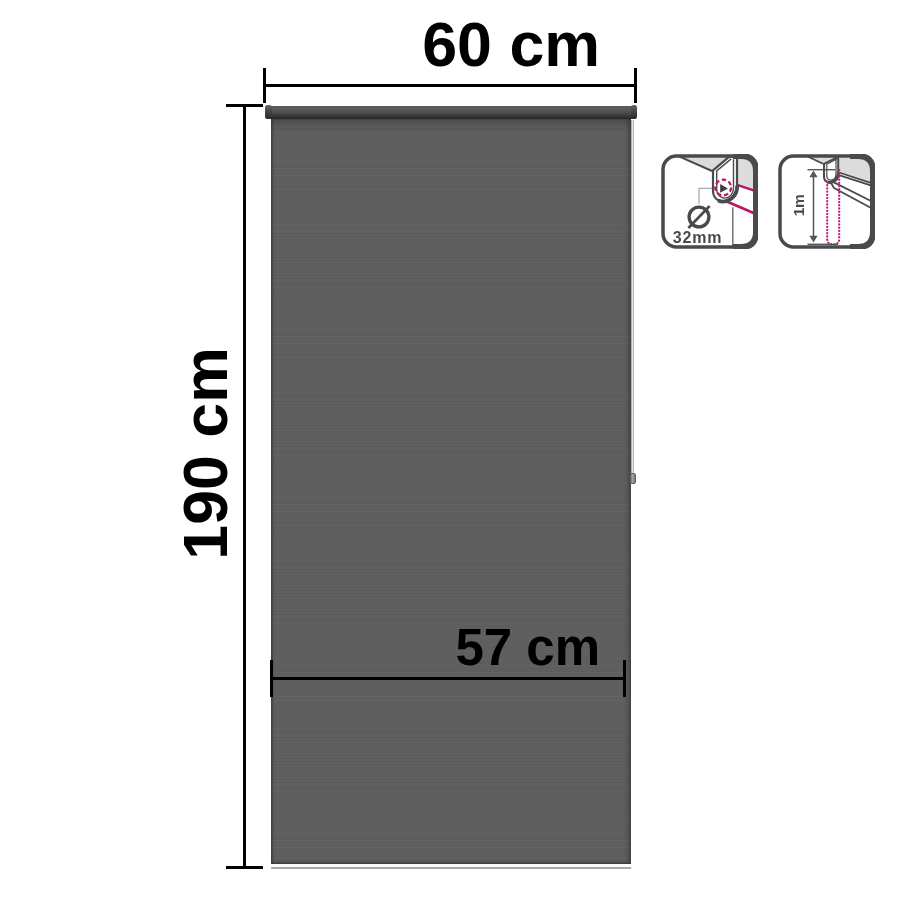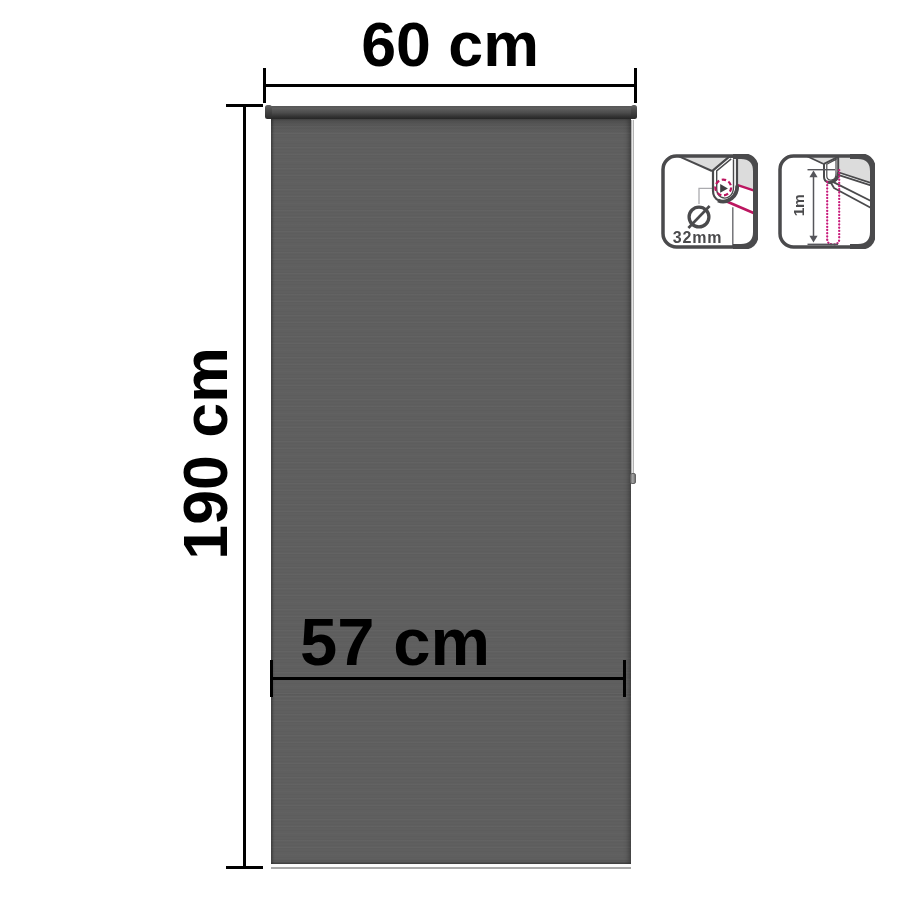"60 cm" div.abs { text-align: center -> right }
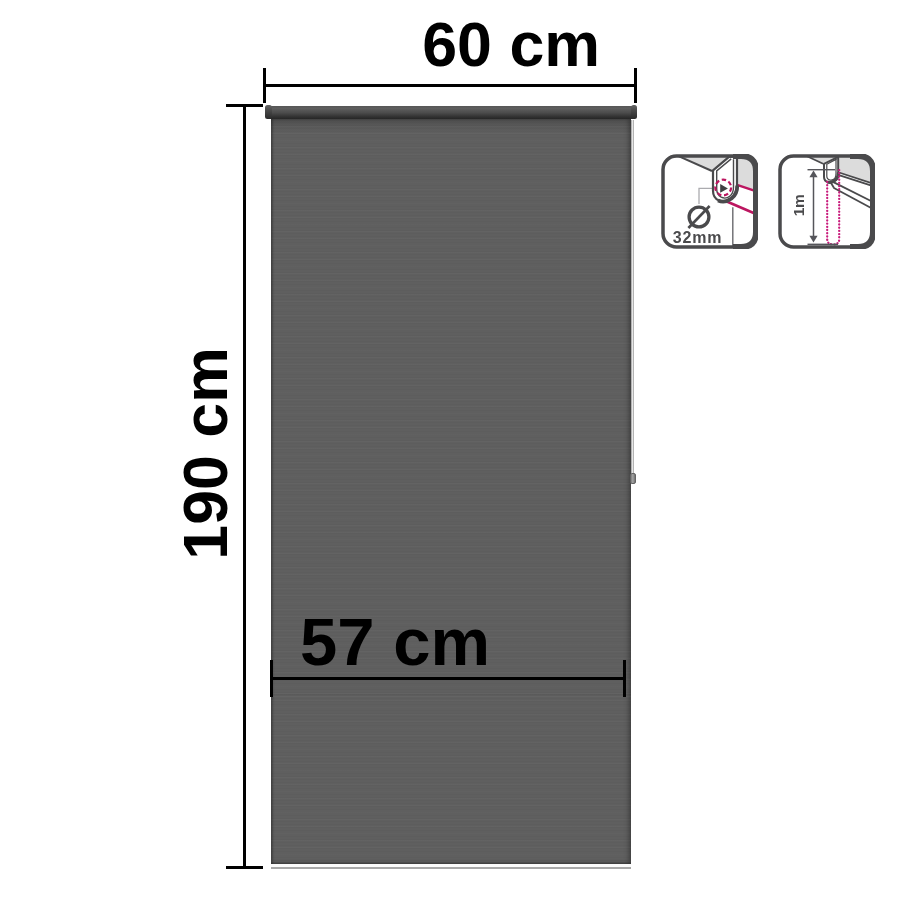"57 cm" div.abs { font-size: 67px -> 51px; text-align: left -> right; top: 608px -> 622px }
